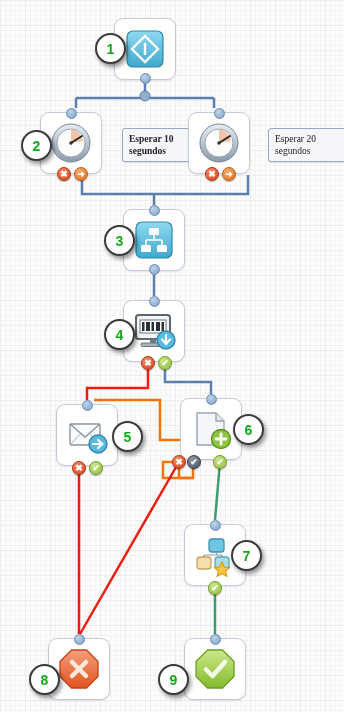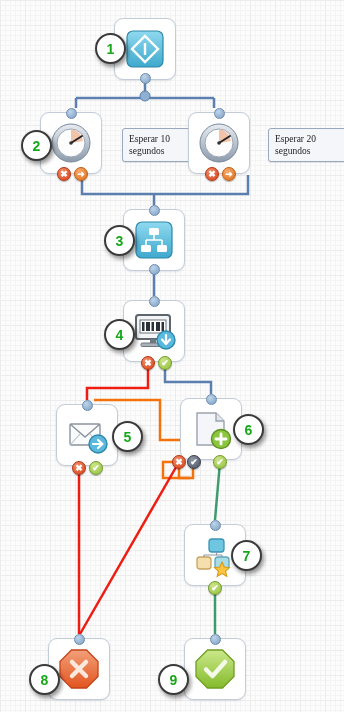"Esperar 10" div.label-box { font-weight: none -> bold }
